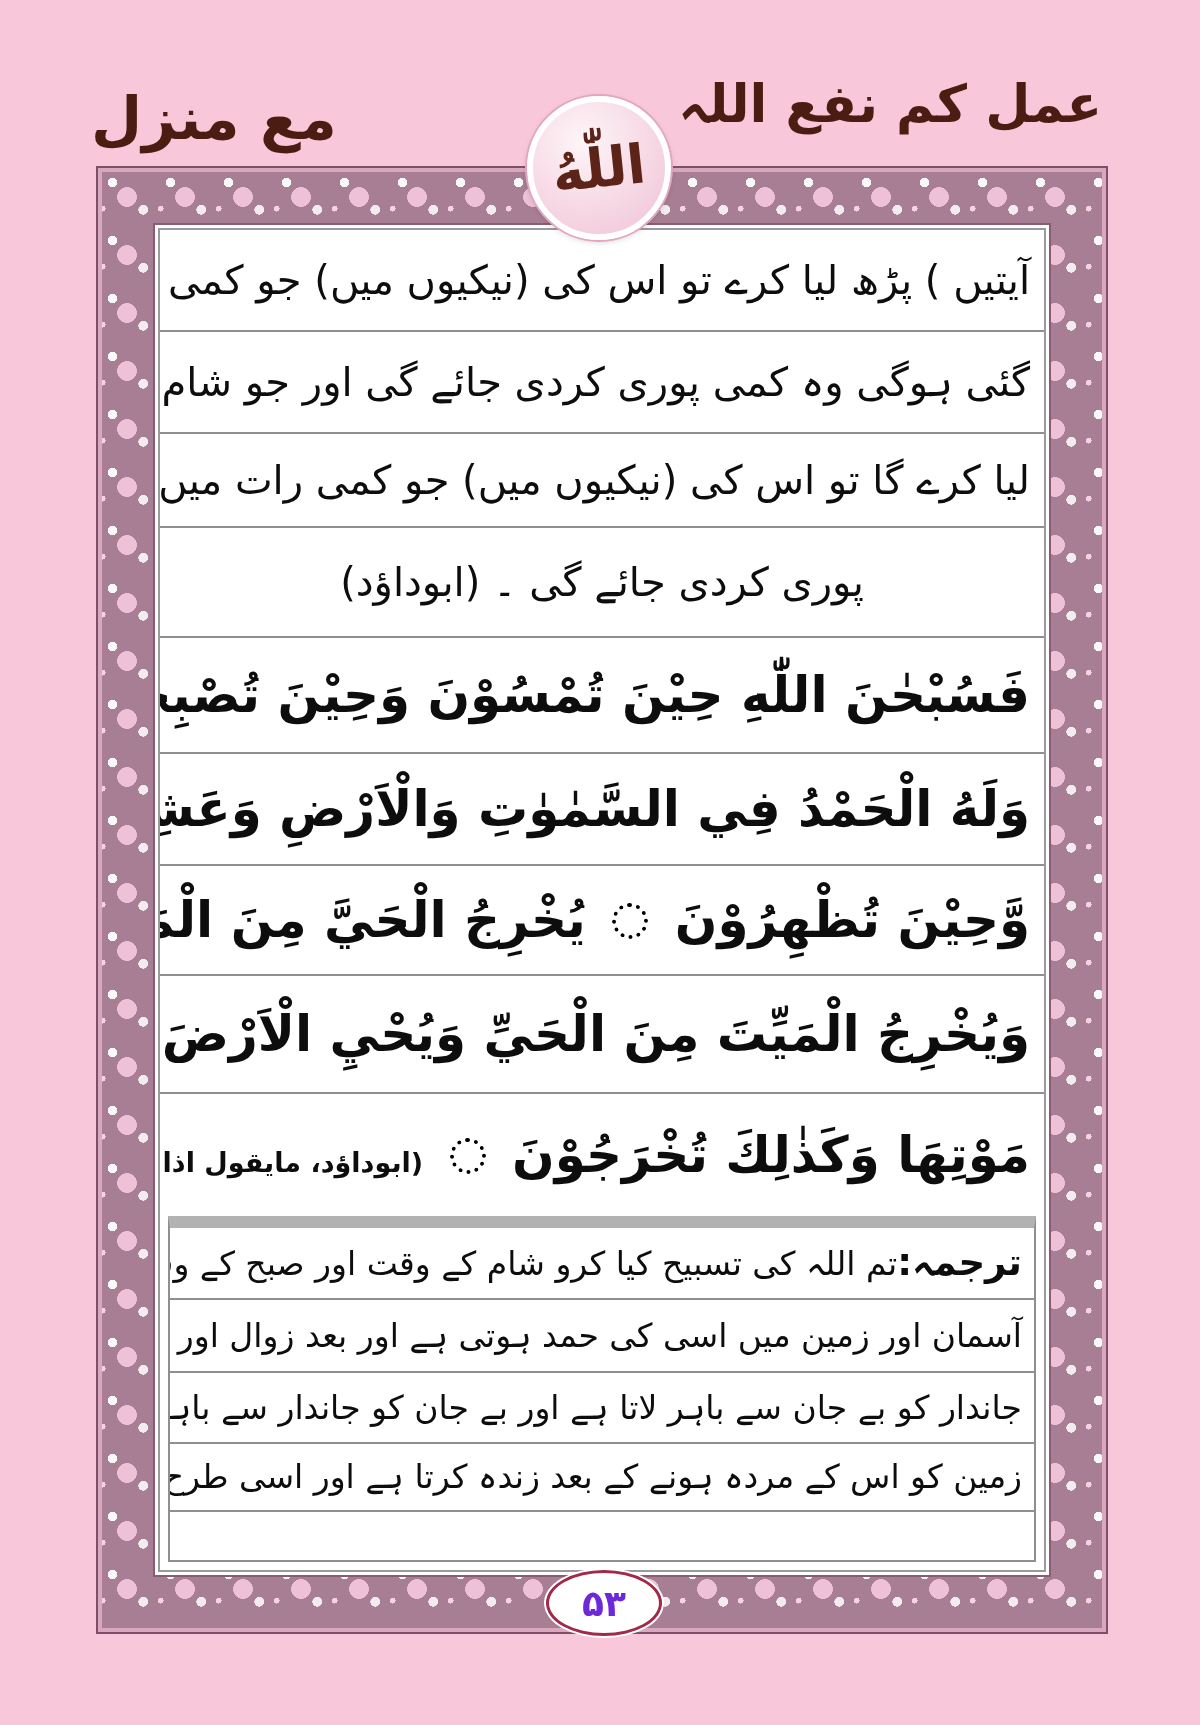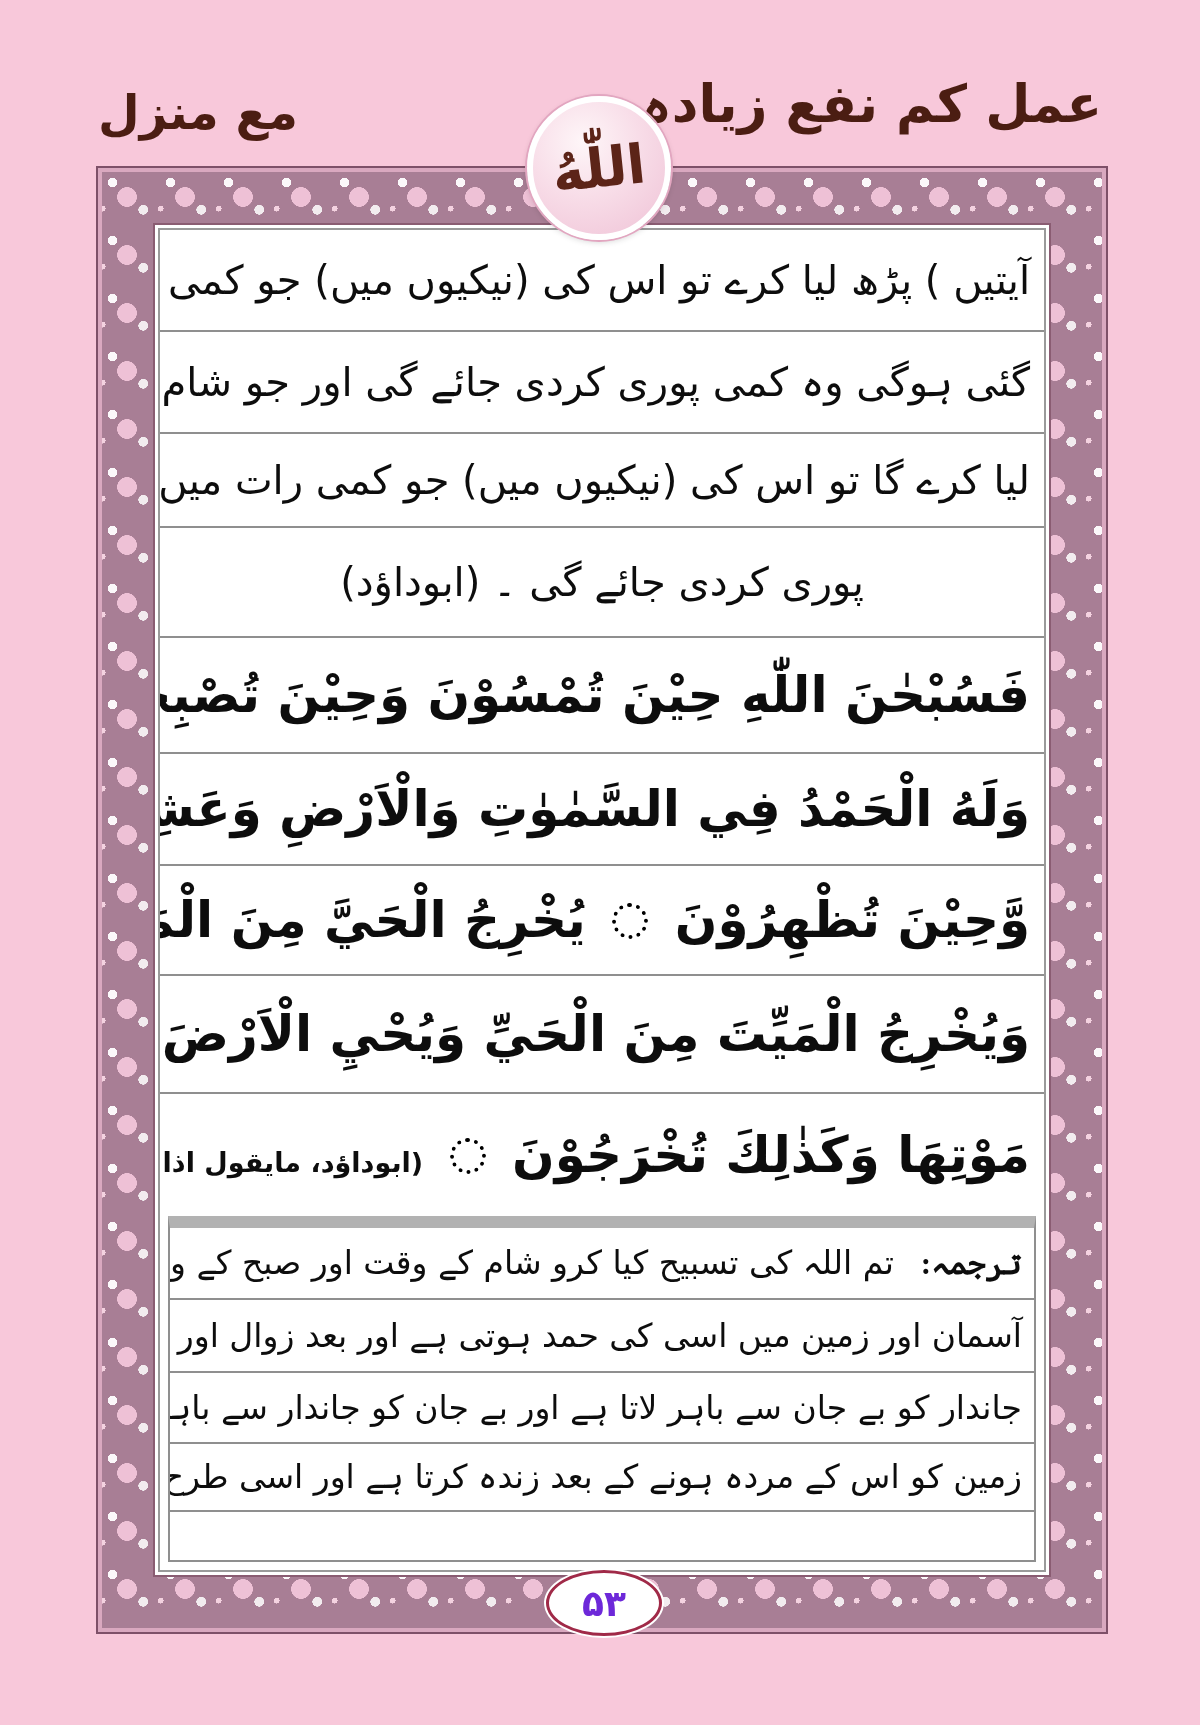"مع منزل" .hdr-left { font-size: 48px -> 59px; left: 98px -> 91px }
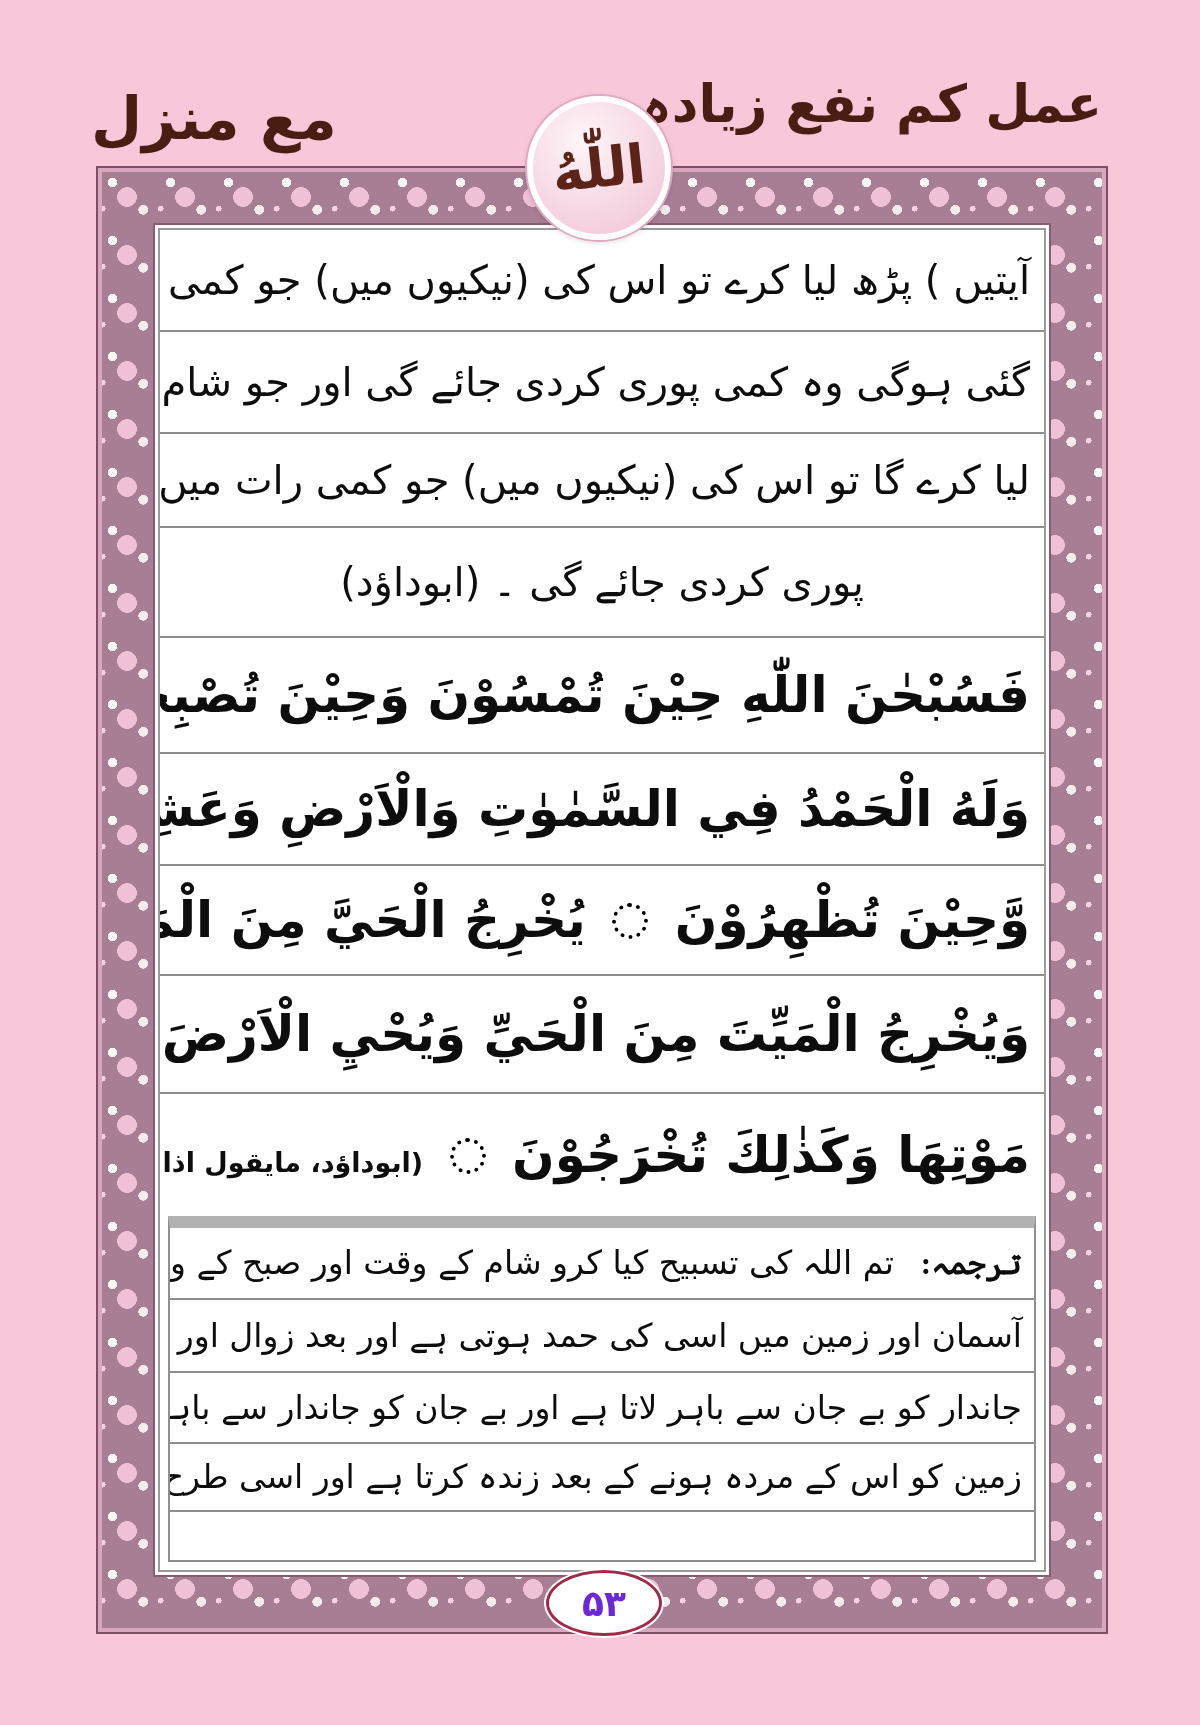"عمل کم نفع زیادہ" div.hdr { text: زیادہ -> اللہ }
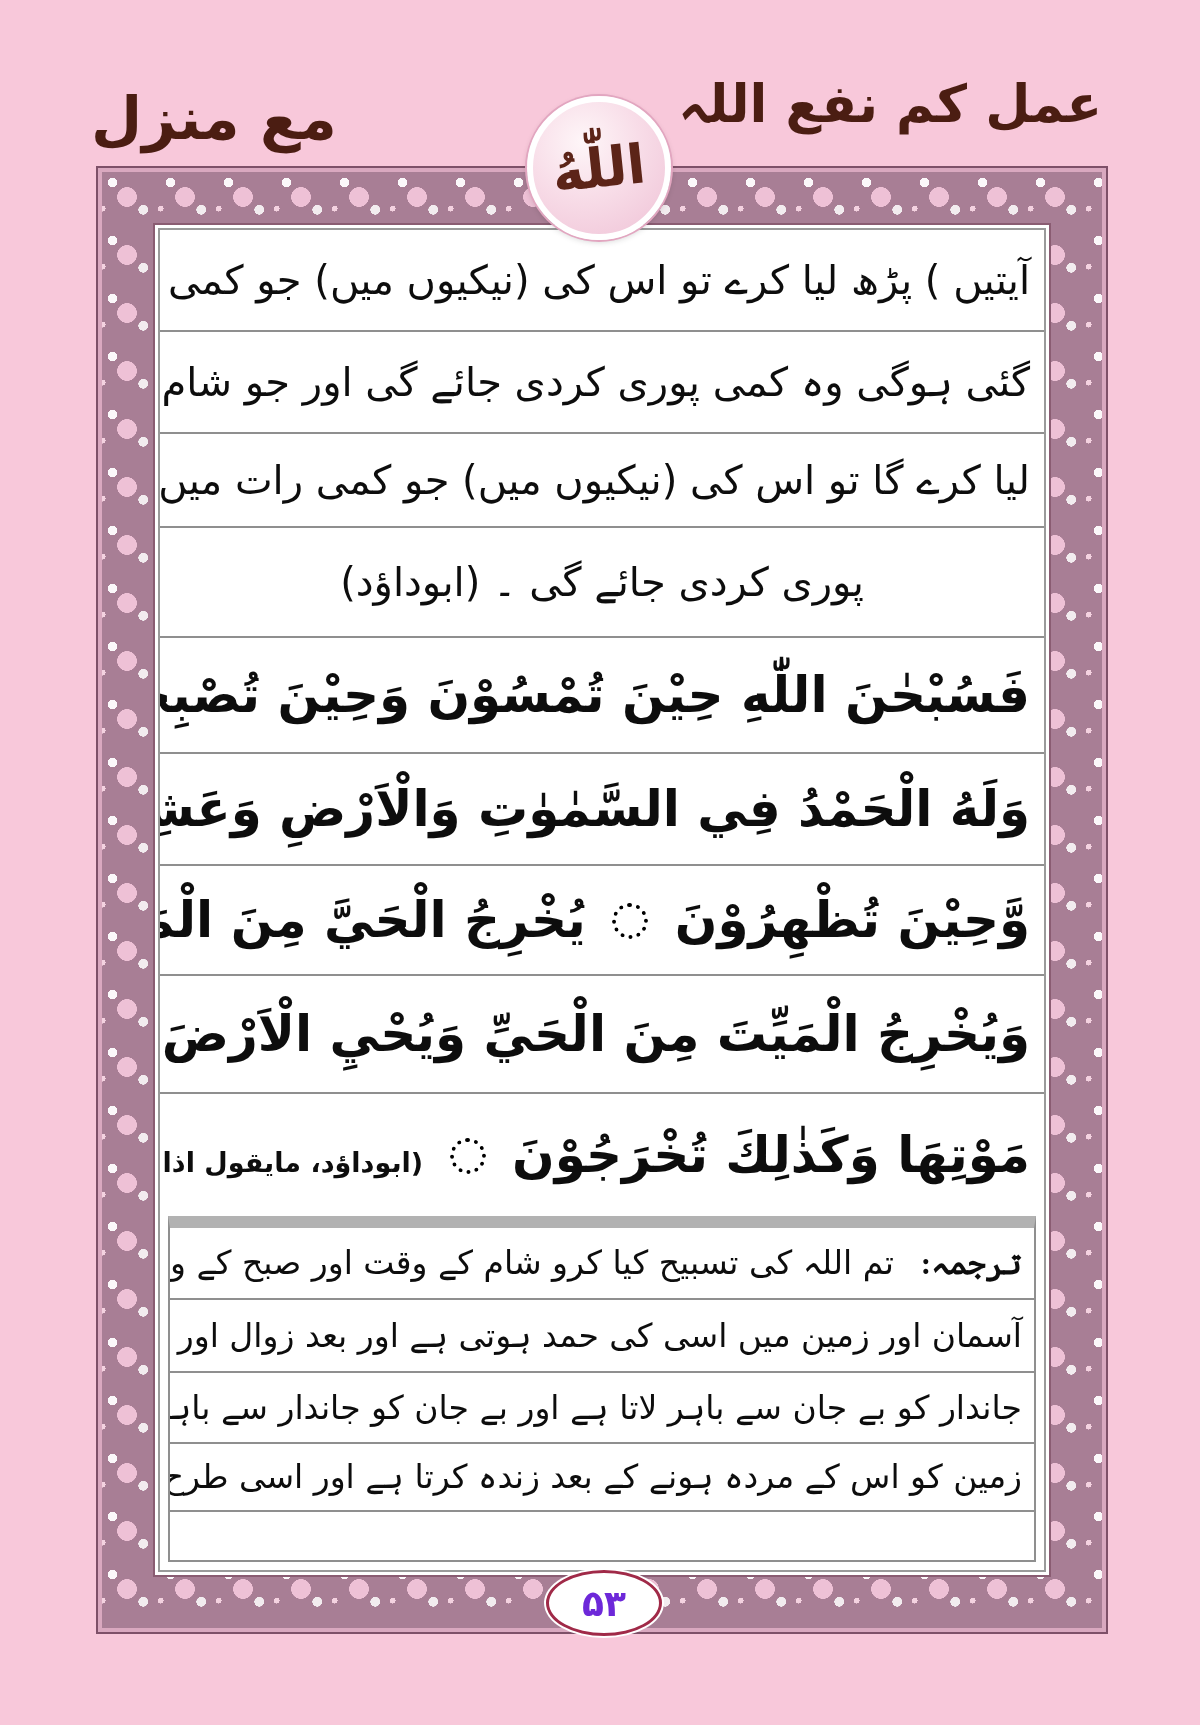"ترجمہ:" .tlabel { font-family: Liberation Serif, serif -> none; font-size: 31px -> 37px; margin-left: 27px -> 0 }
